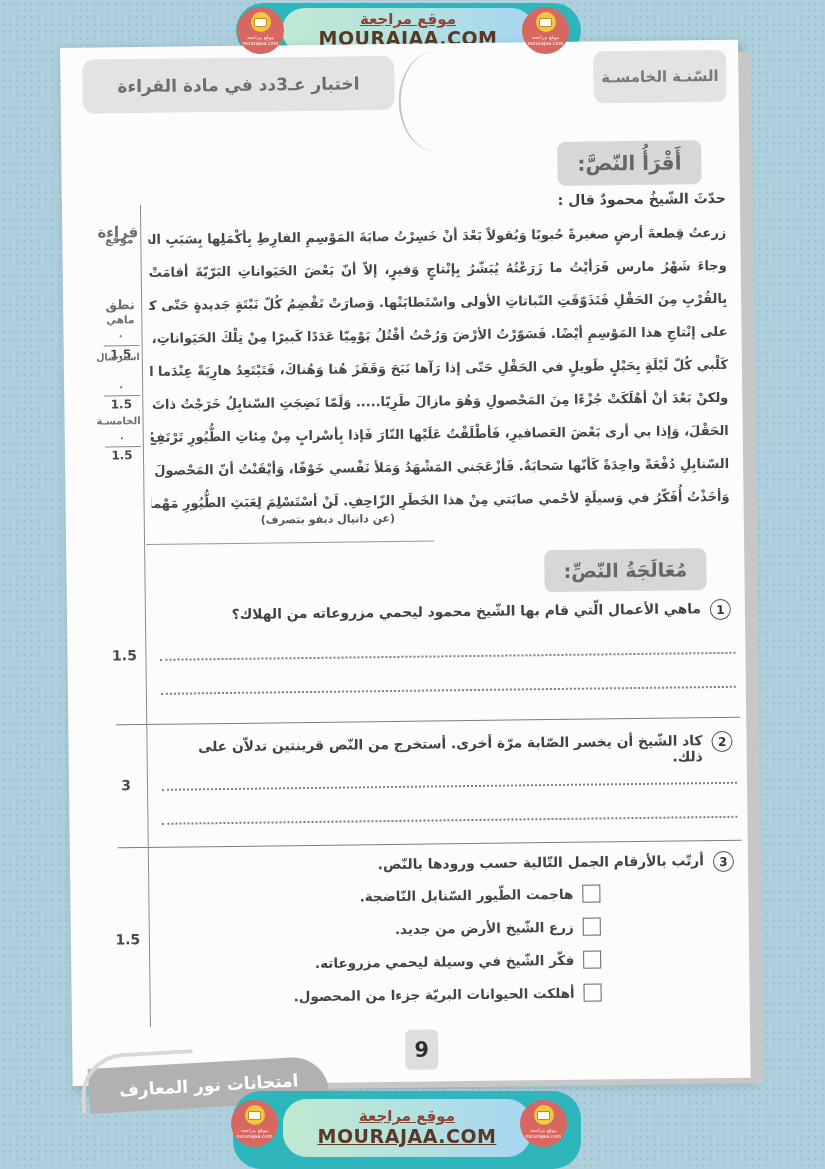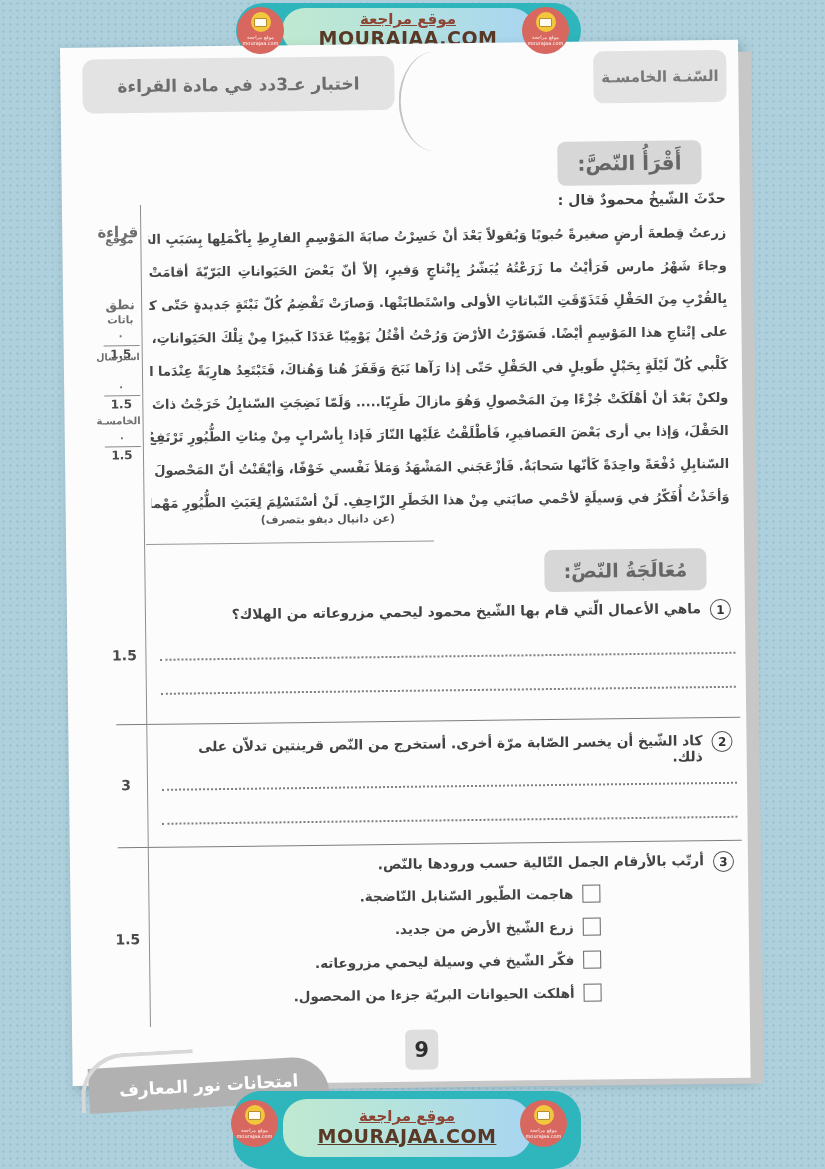"باتات" div.mtext { text: باتات -> ماهي }
